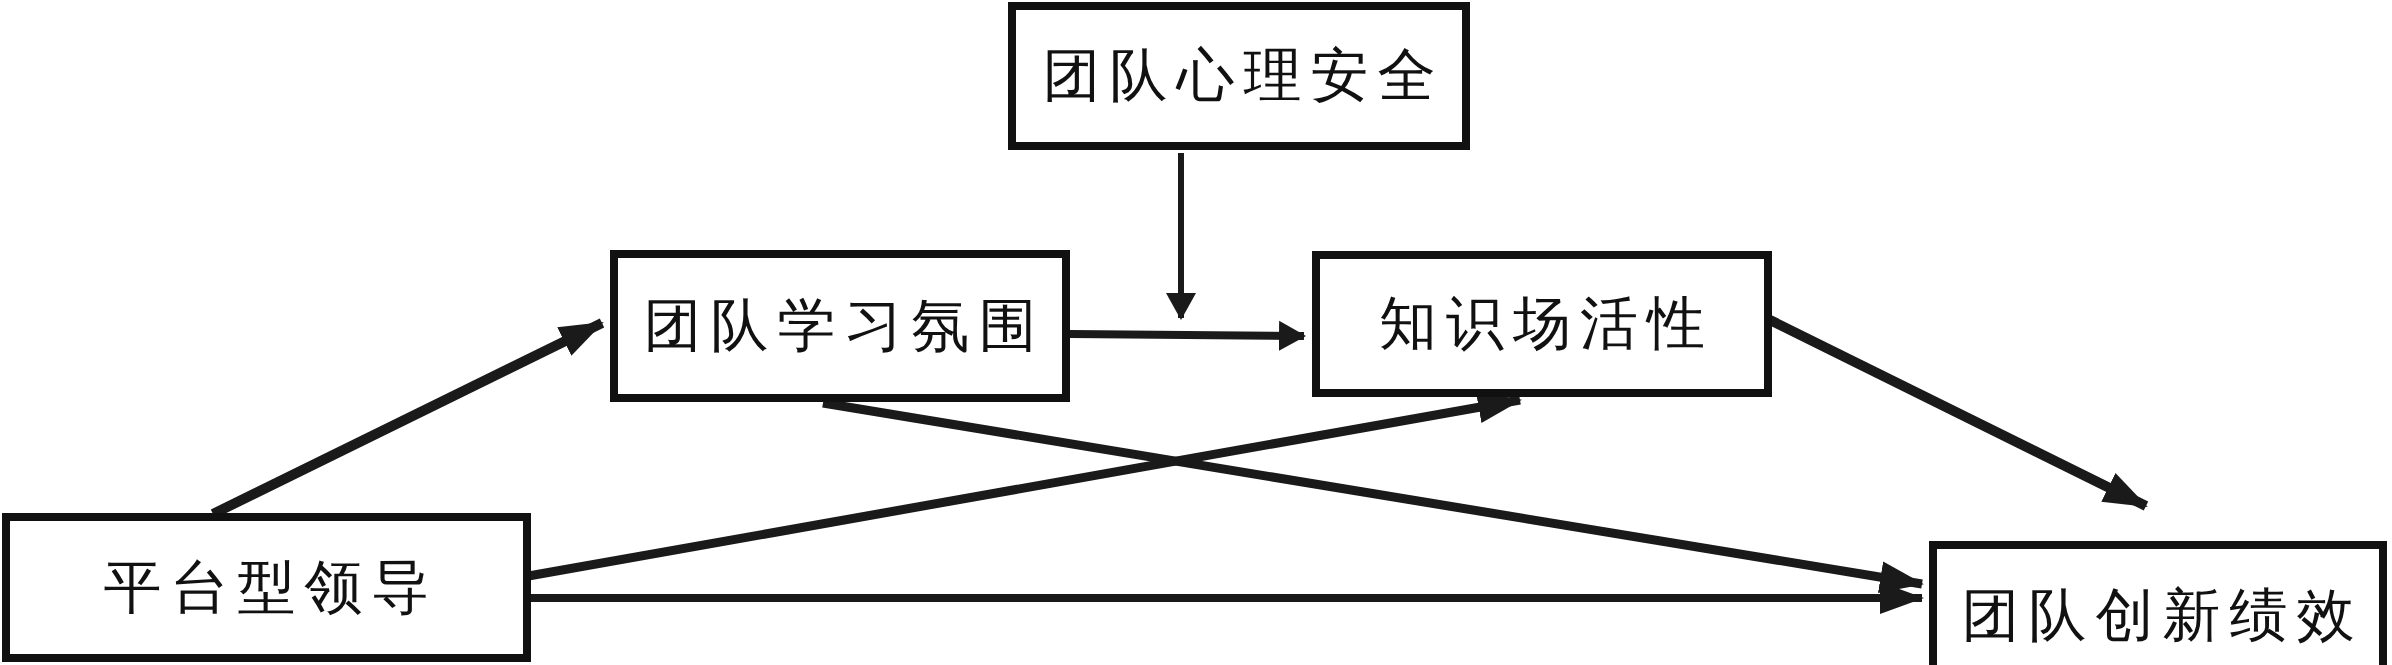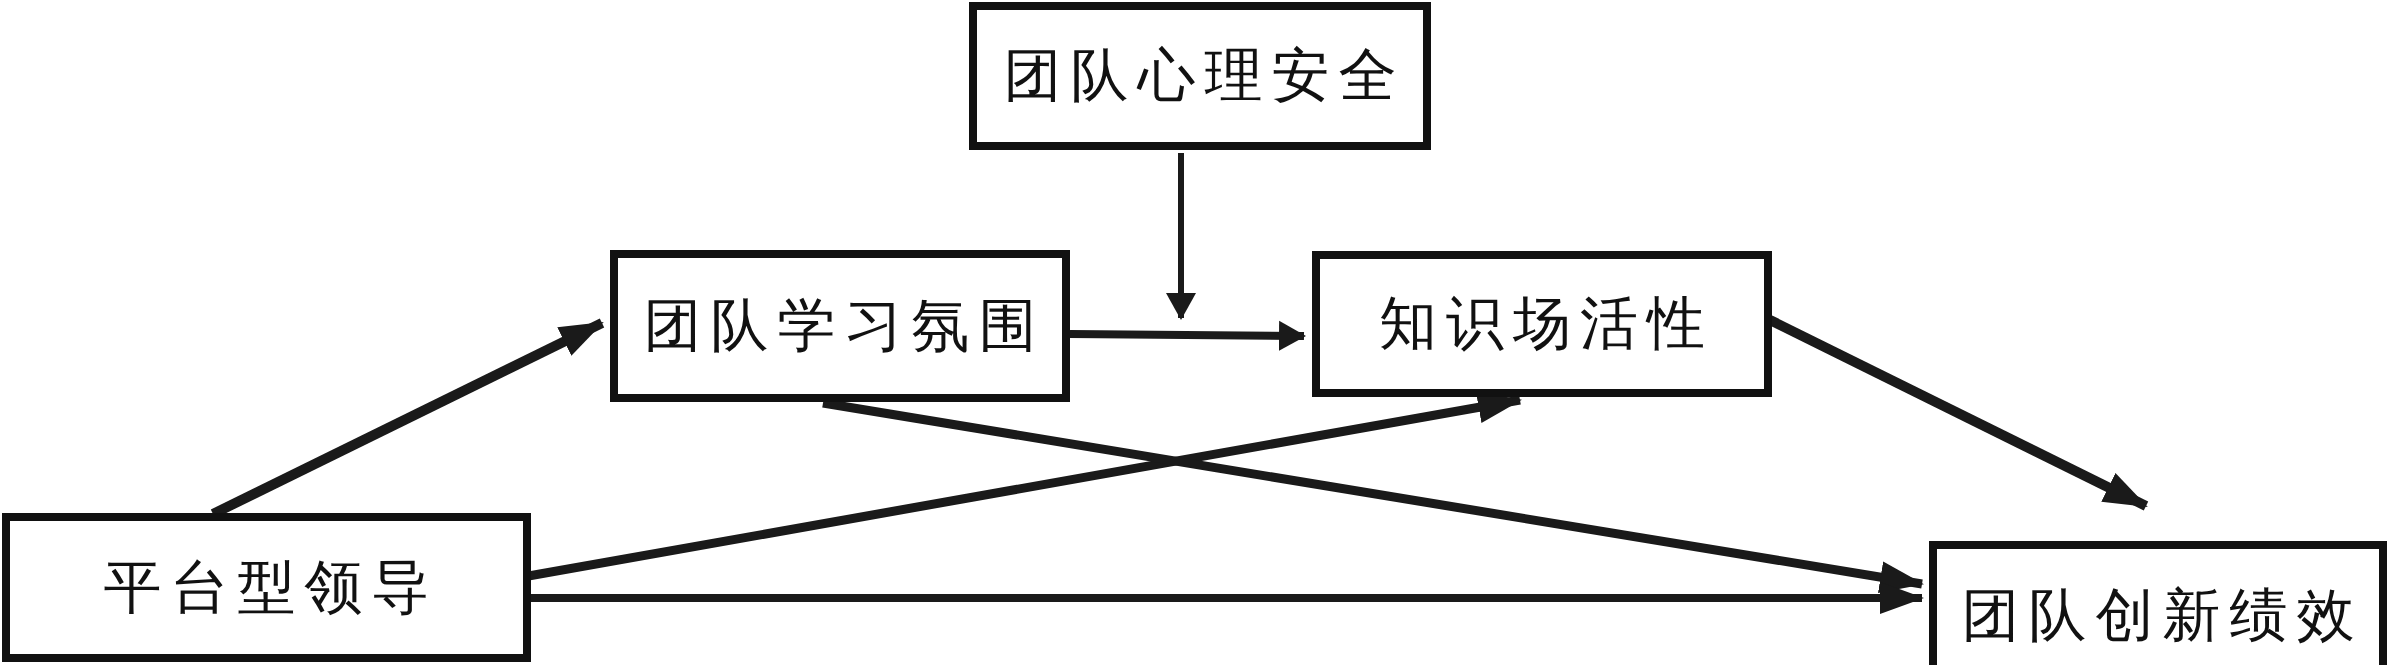"团队心理安全" .node-psych { left: 969px -> 1008px }
